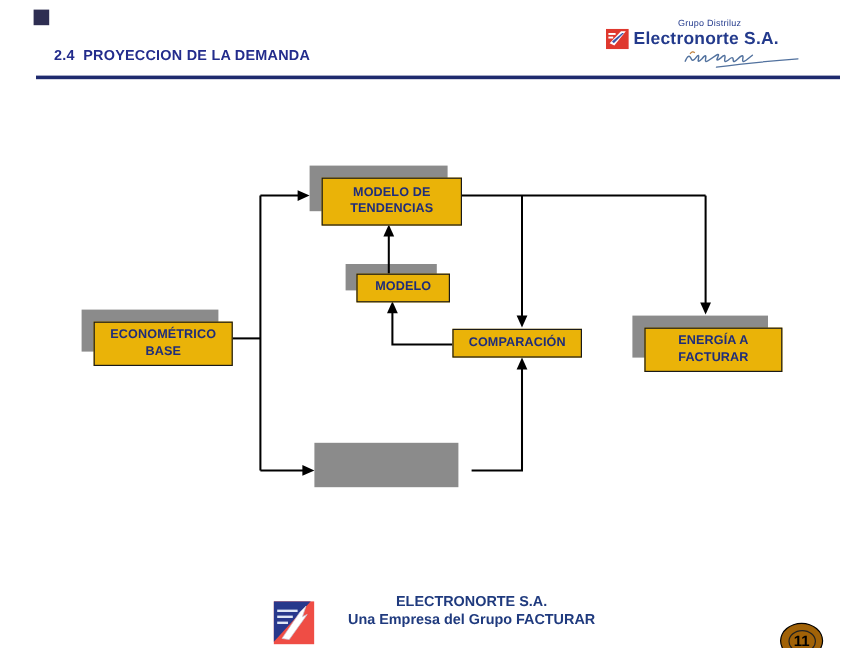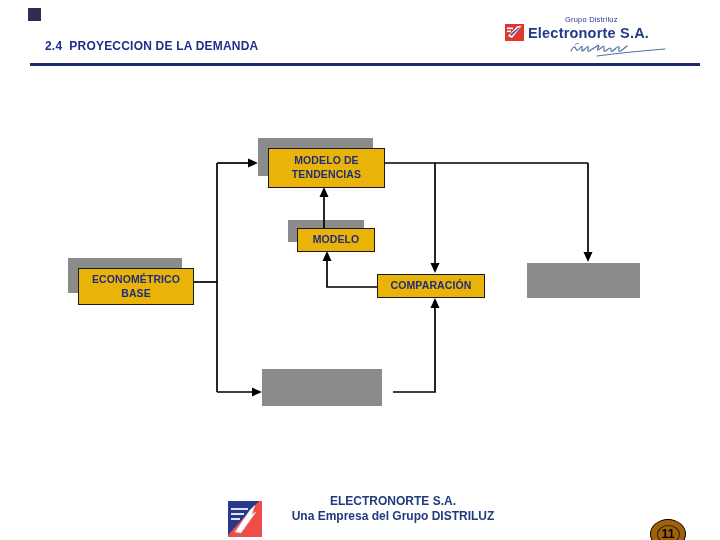"ENERGÍA A" div.node { html: none -> <div>ENERGÍA A FACTURAR</div> }
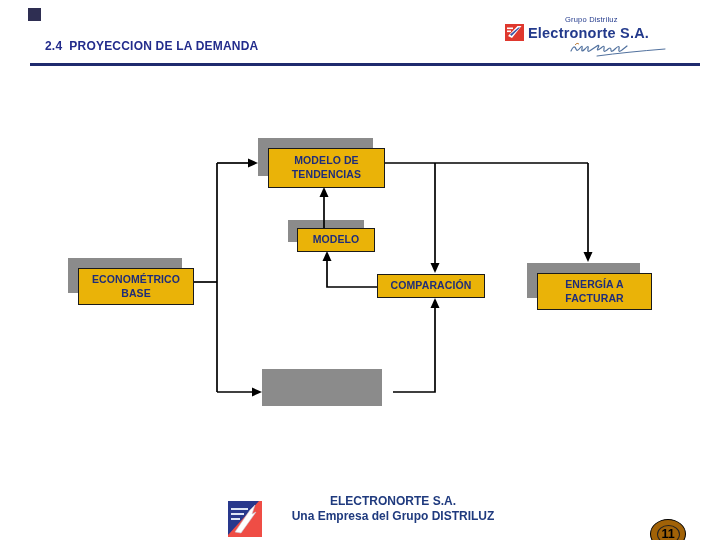"Una Empresa del Grupo DISTRILUZ" div { text: DISTRILUZ -> FACTURAR }
